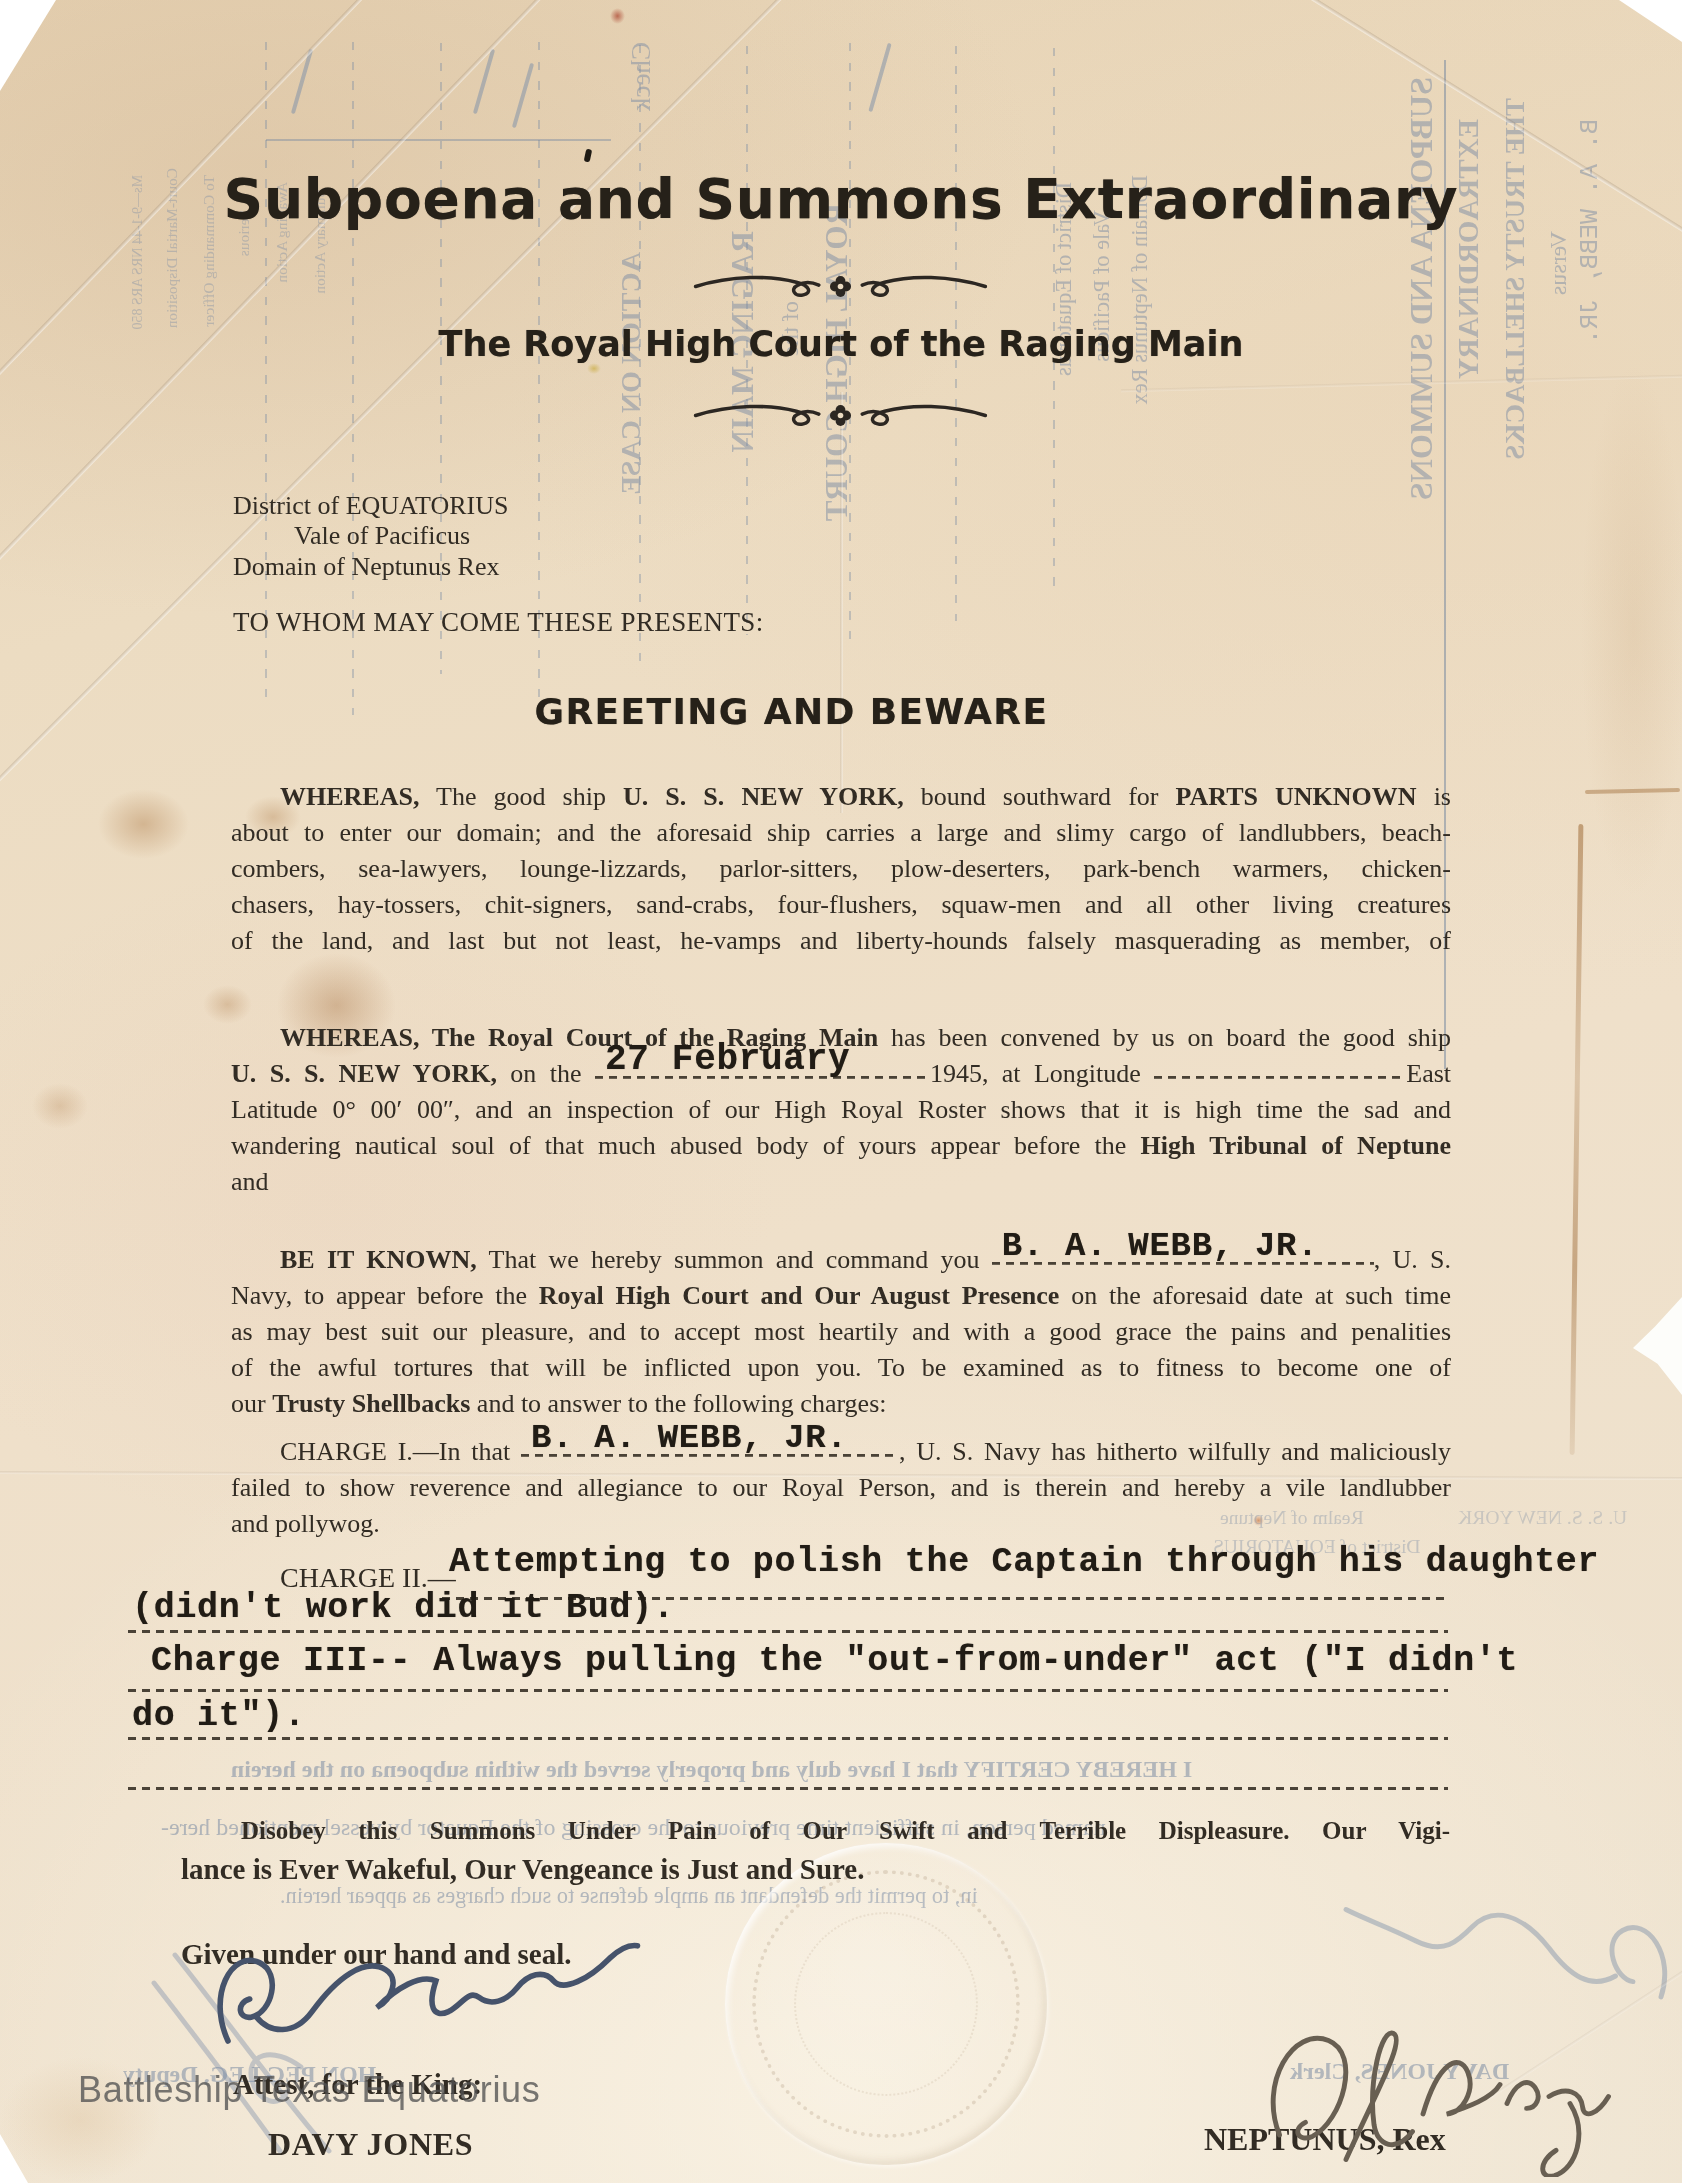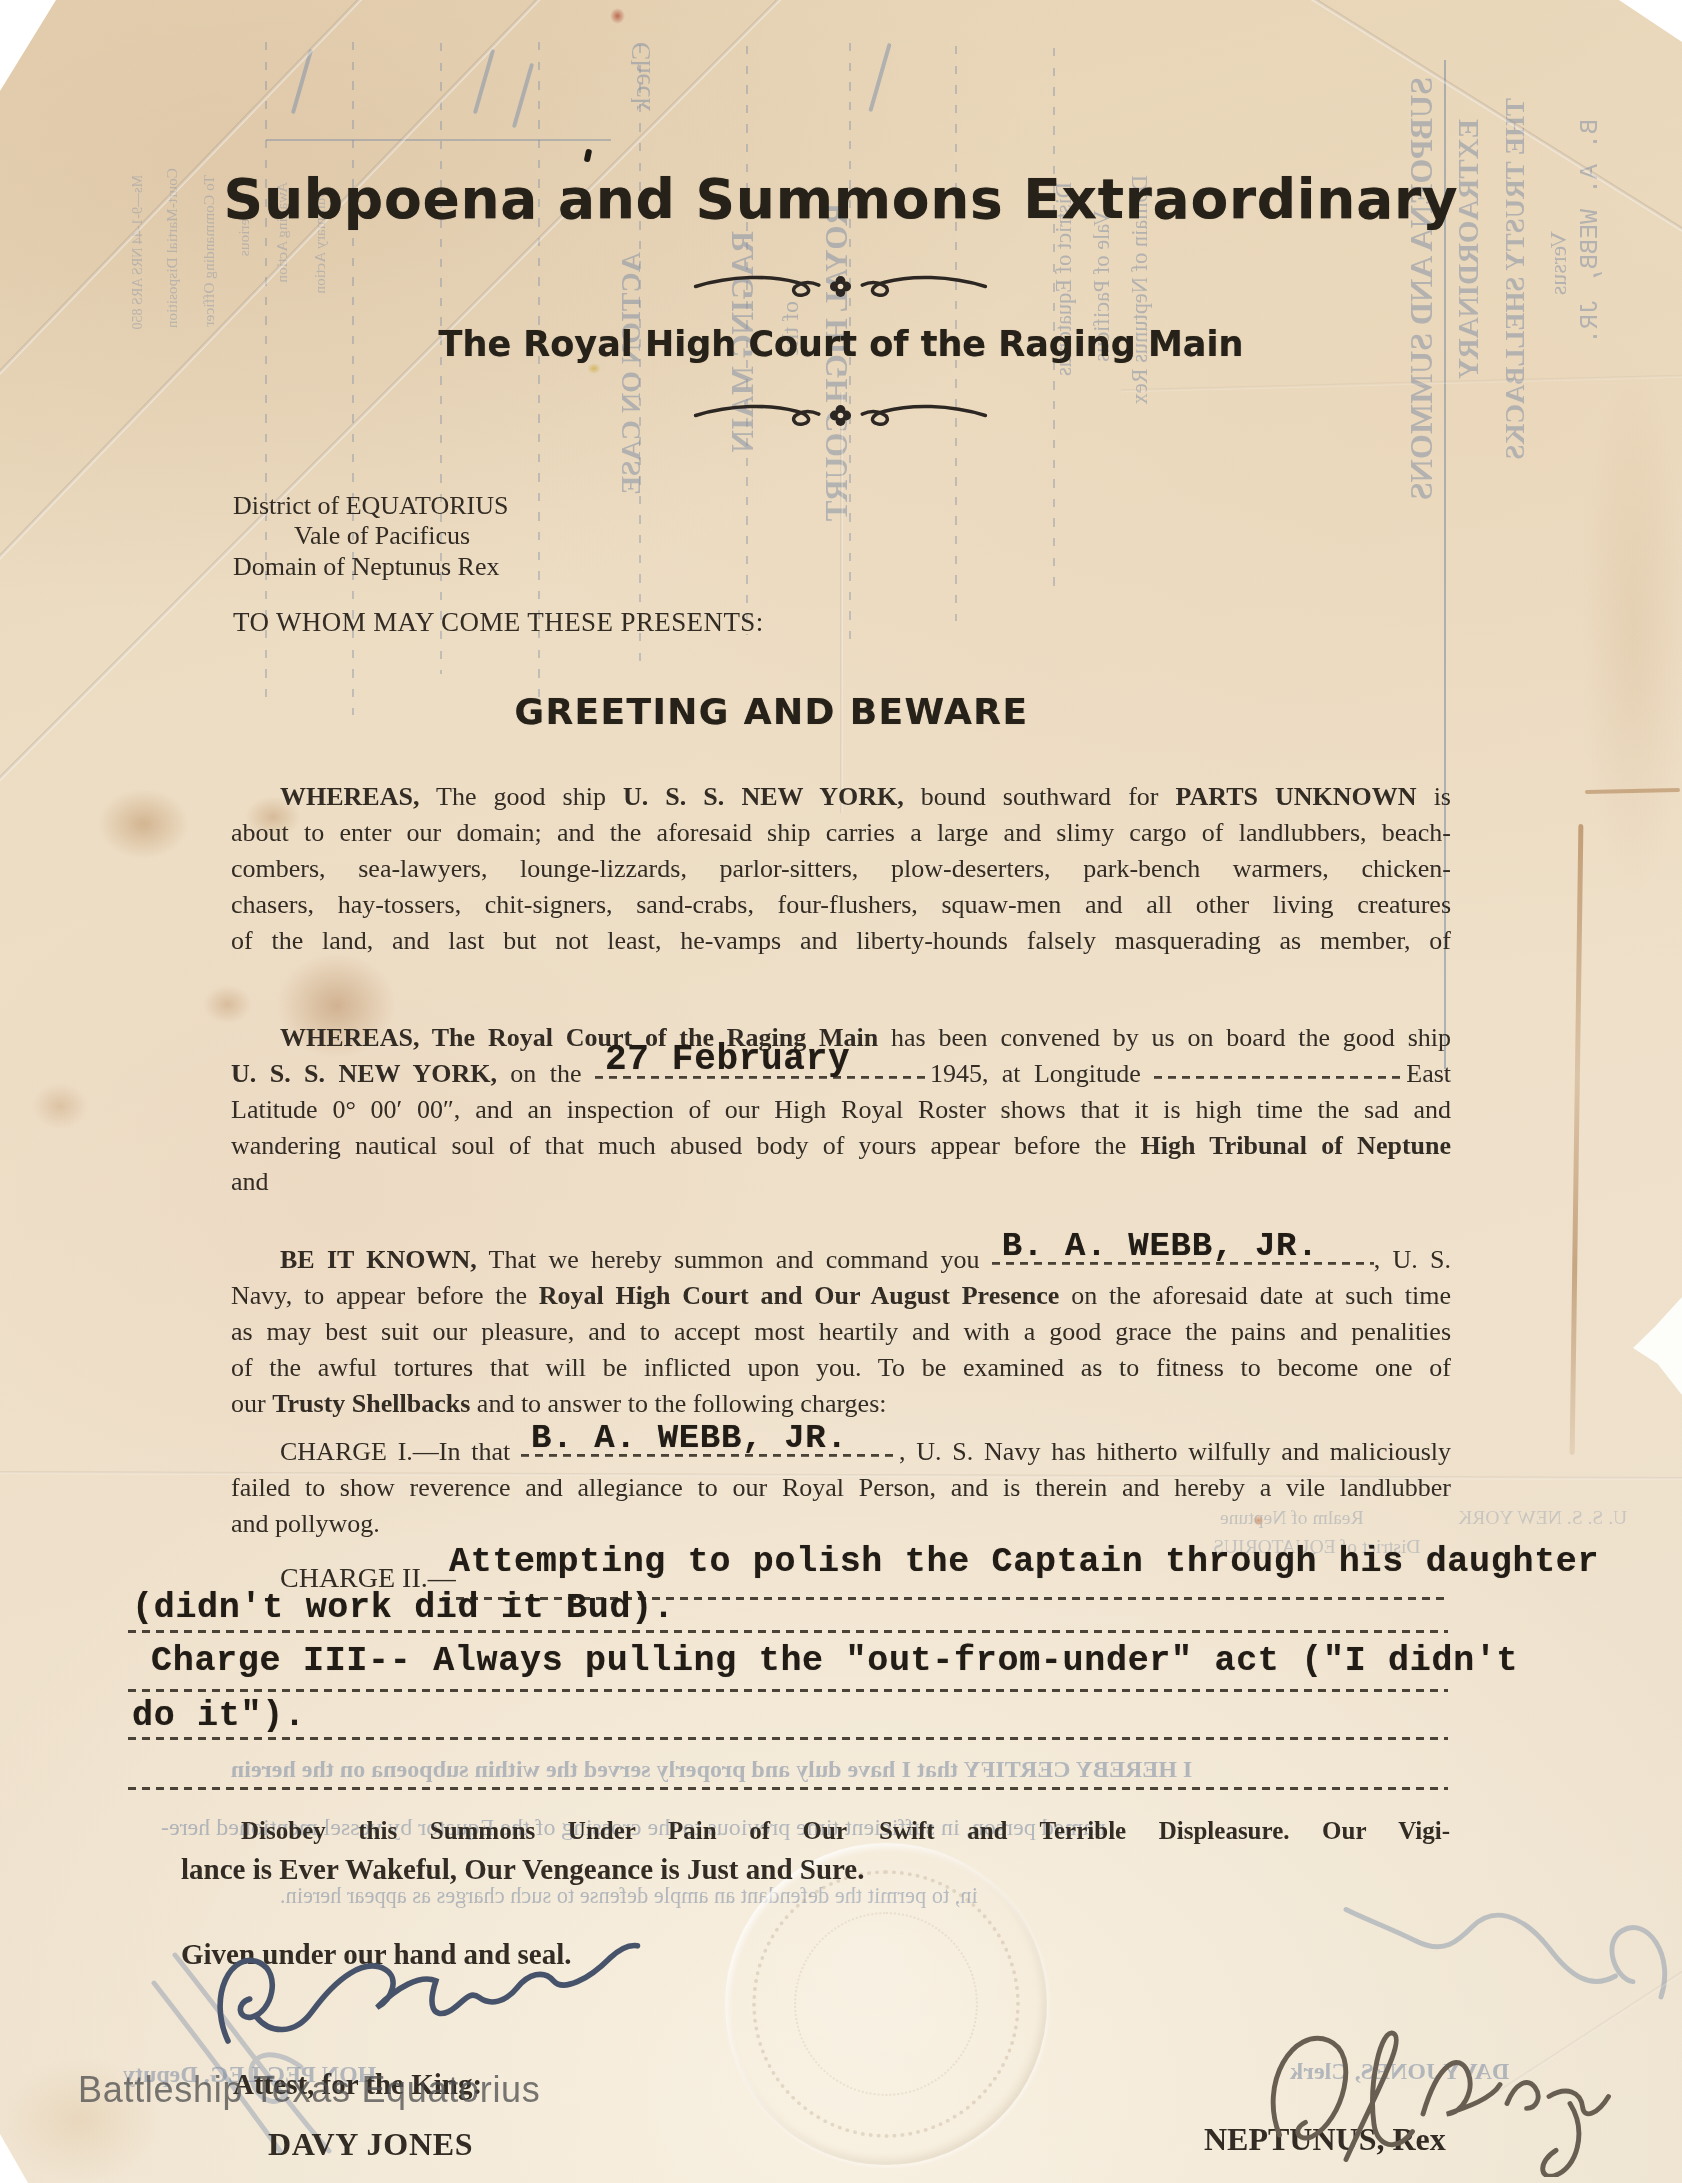"GREETING AND BEWARE" div.abs { padding-left: none -> 20px }
